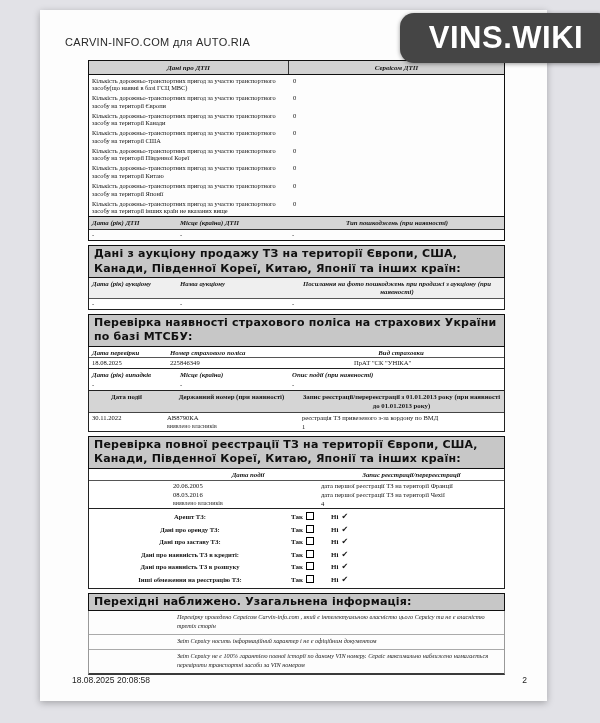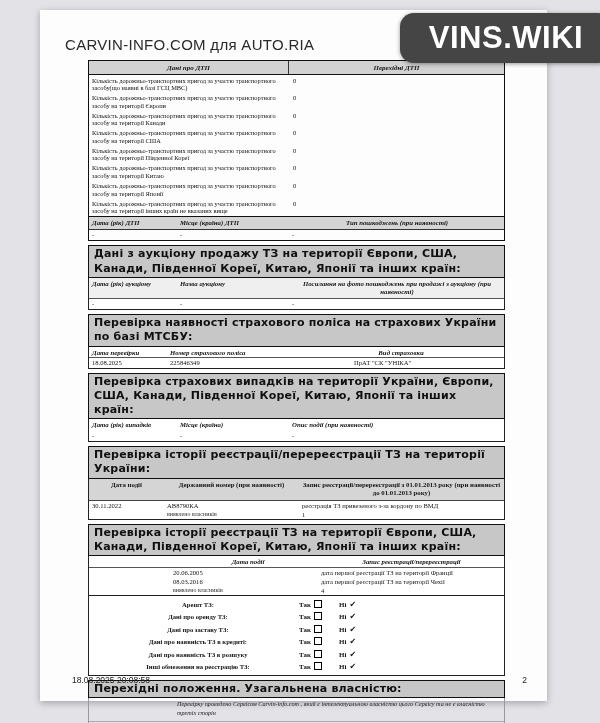"CARVIN-INFO.COM для AUTO.RIA" .doc-header { font-size: 15px -> 11px }
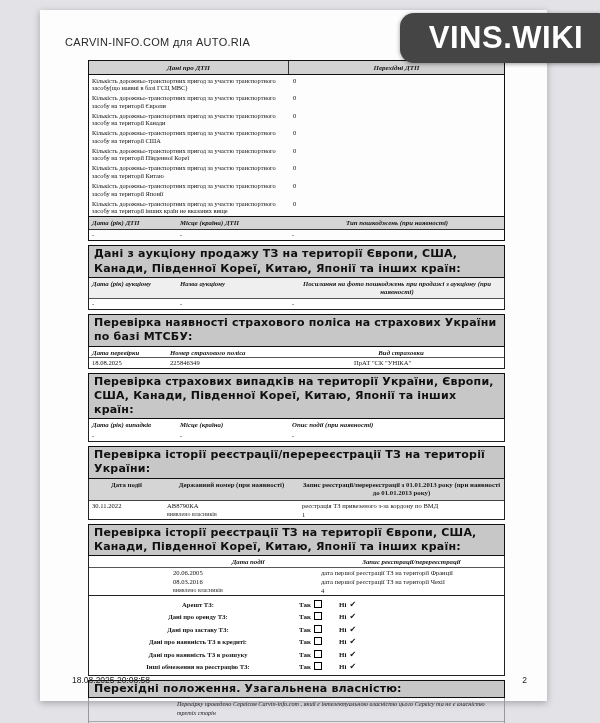"Перехідні ДТП" div { text: Перехідні -> Сервісом }
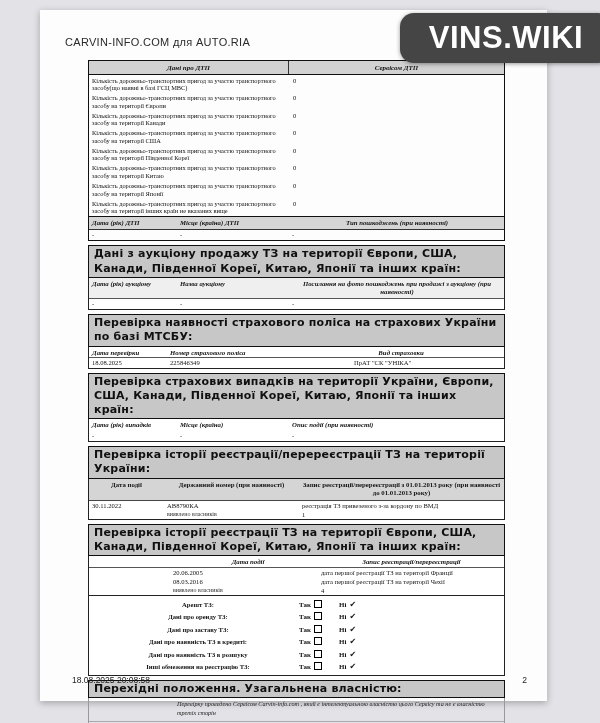"Перевірка страхових випадків на" div.bar { html: <div>Перевірка страхових випадків на території України, Європи, США, Канади, Південної Кореї, Китаю, Японії та інших країн:</div> -> none }
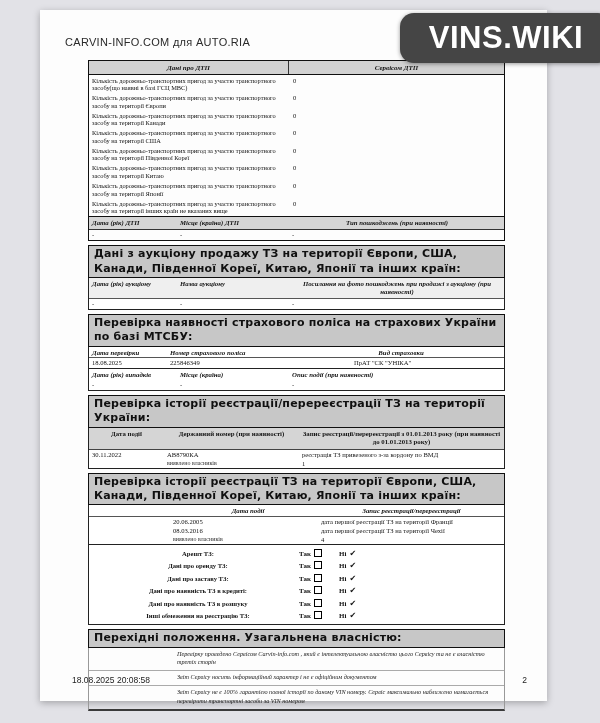"Перевірка історії" div.bar { html: <div>Перевірка історії реєстрації/перереєстрації ТЗ на території України:</div> -> none }
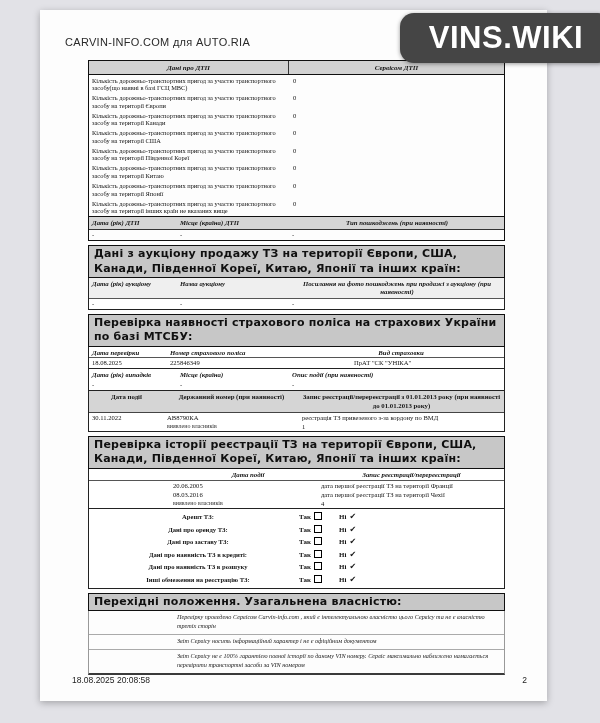"Перевірка історії реєстрації ТЗ на" div.bar { text: історії -> повної }
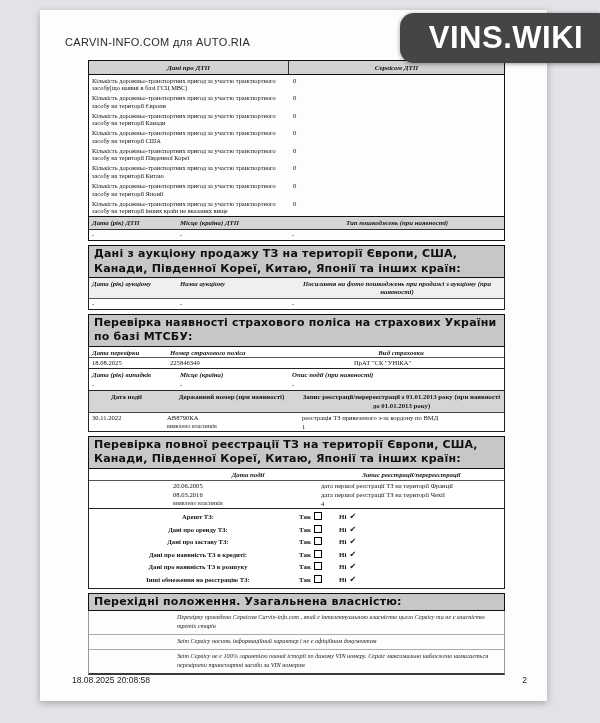"Так" div.tbl { padding: 2px 8px -> 2px 0 }
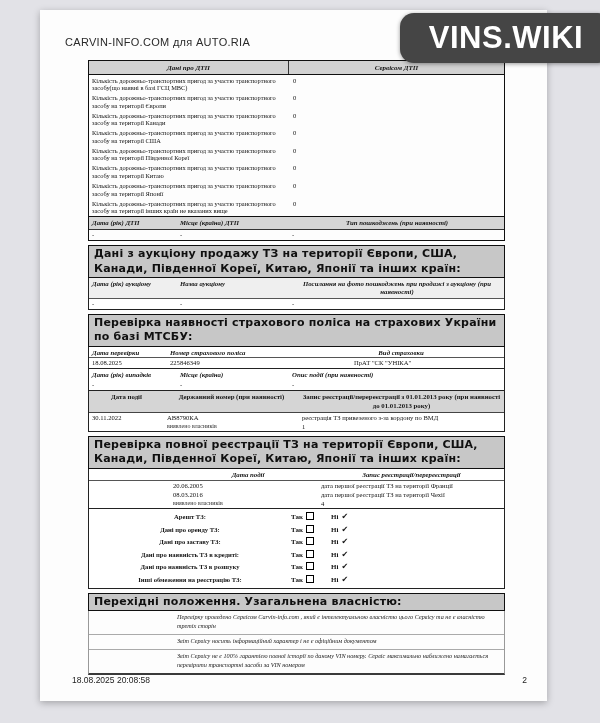"Перехідні положення. Узагальнена" div.bar { text: положення. Узагальнена власністю -> наближено. Узагальнена інформація }
